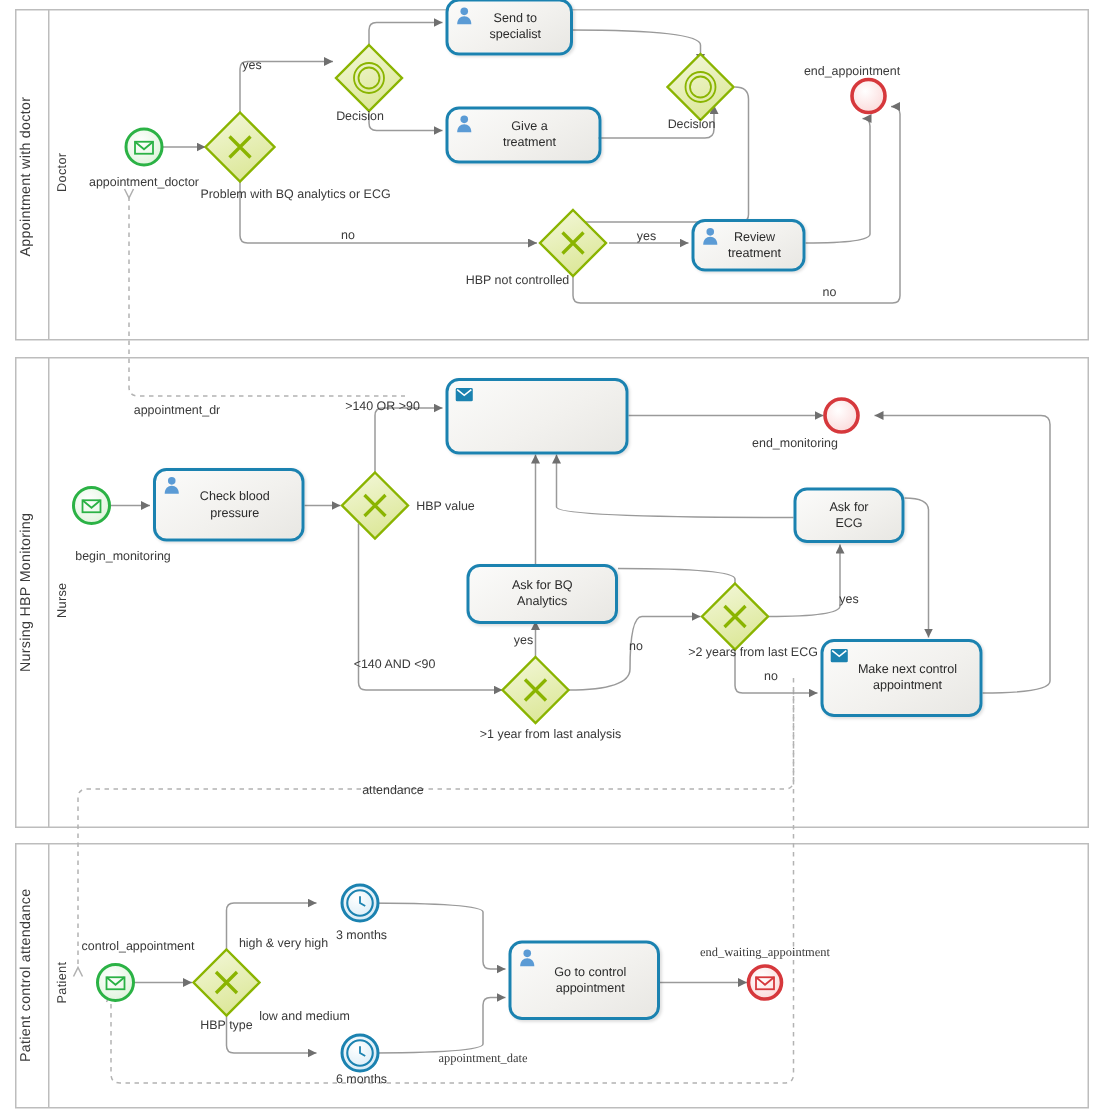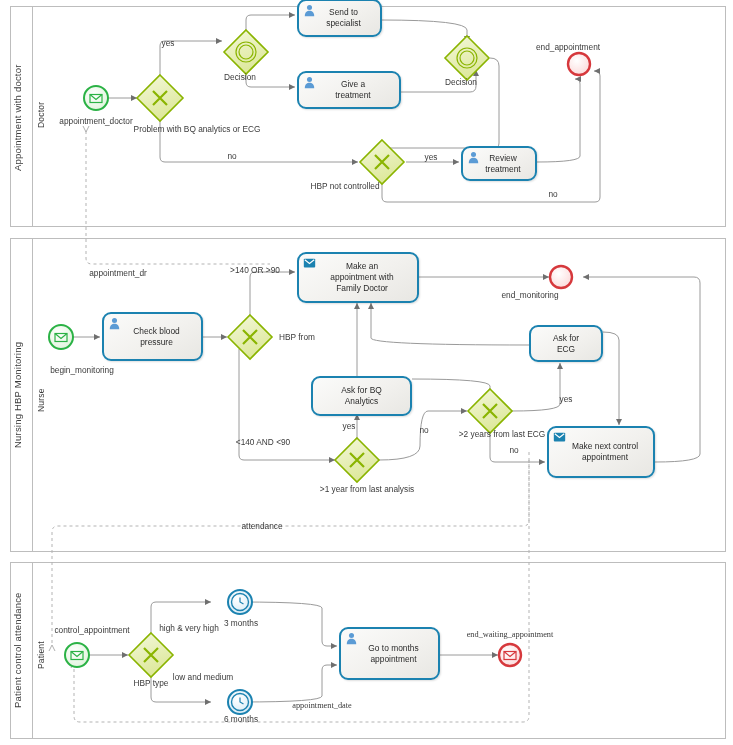"Make an" div.ttext { html: <div> <span>Make an</span><br> <span>appointment with</span><br> <span>Family Doctor</span> </div> -> none }
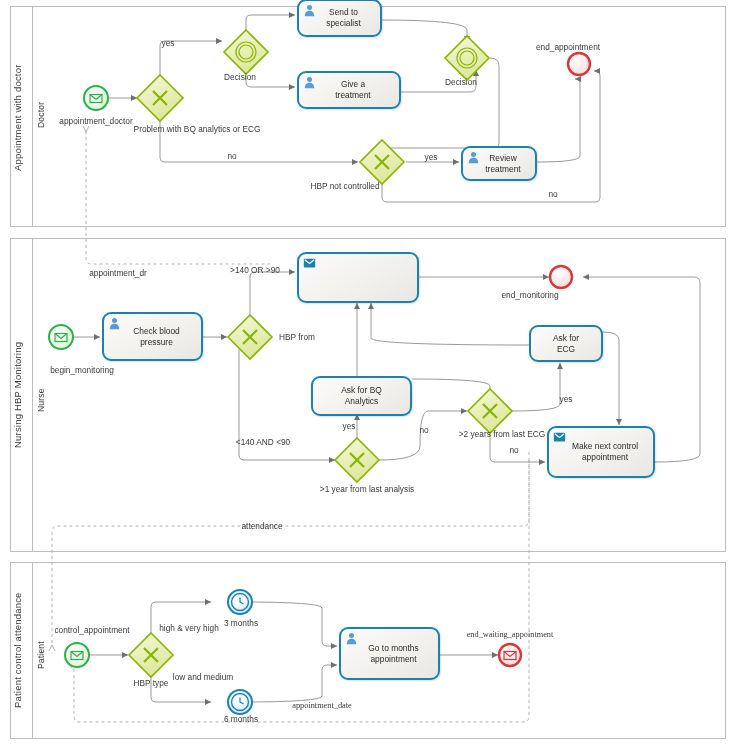"HBP from" div.lbl { text: from -> value }
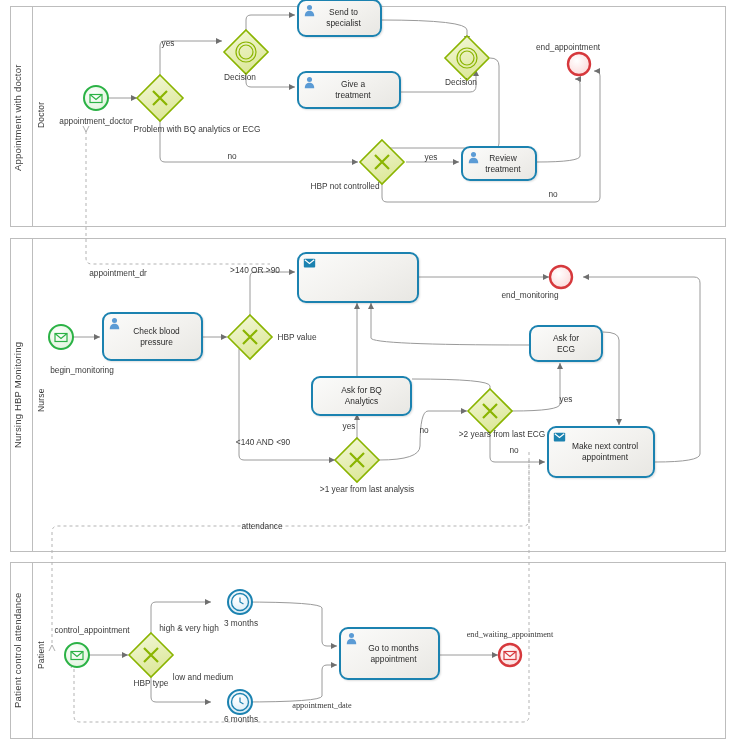"Go to months" span { text: months -> control }
